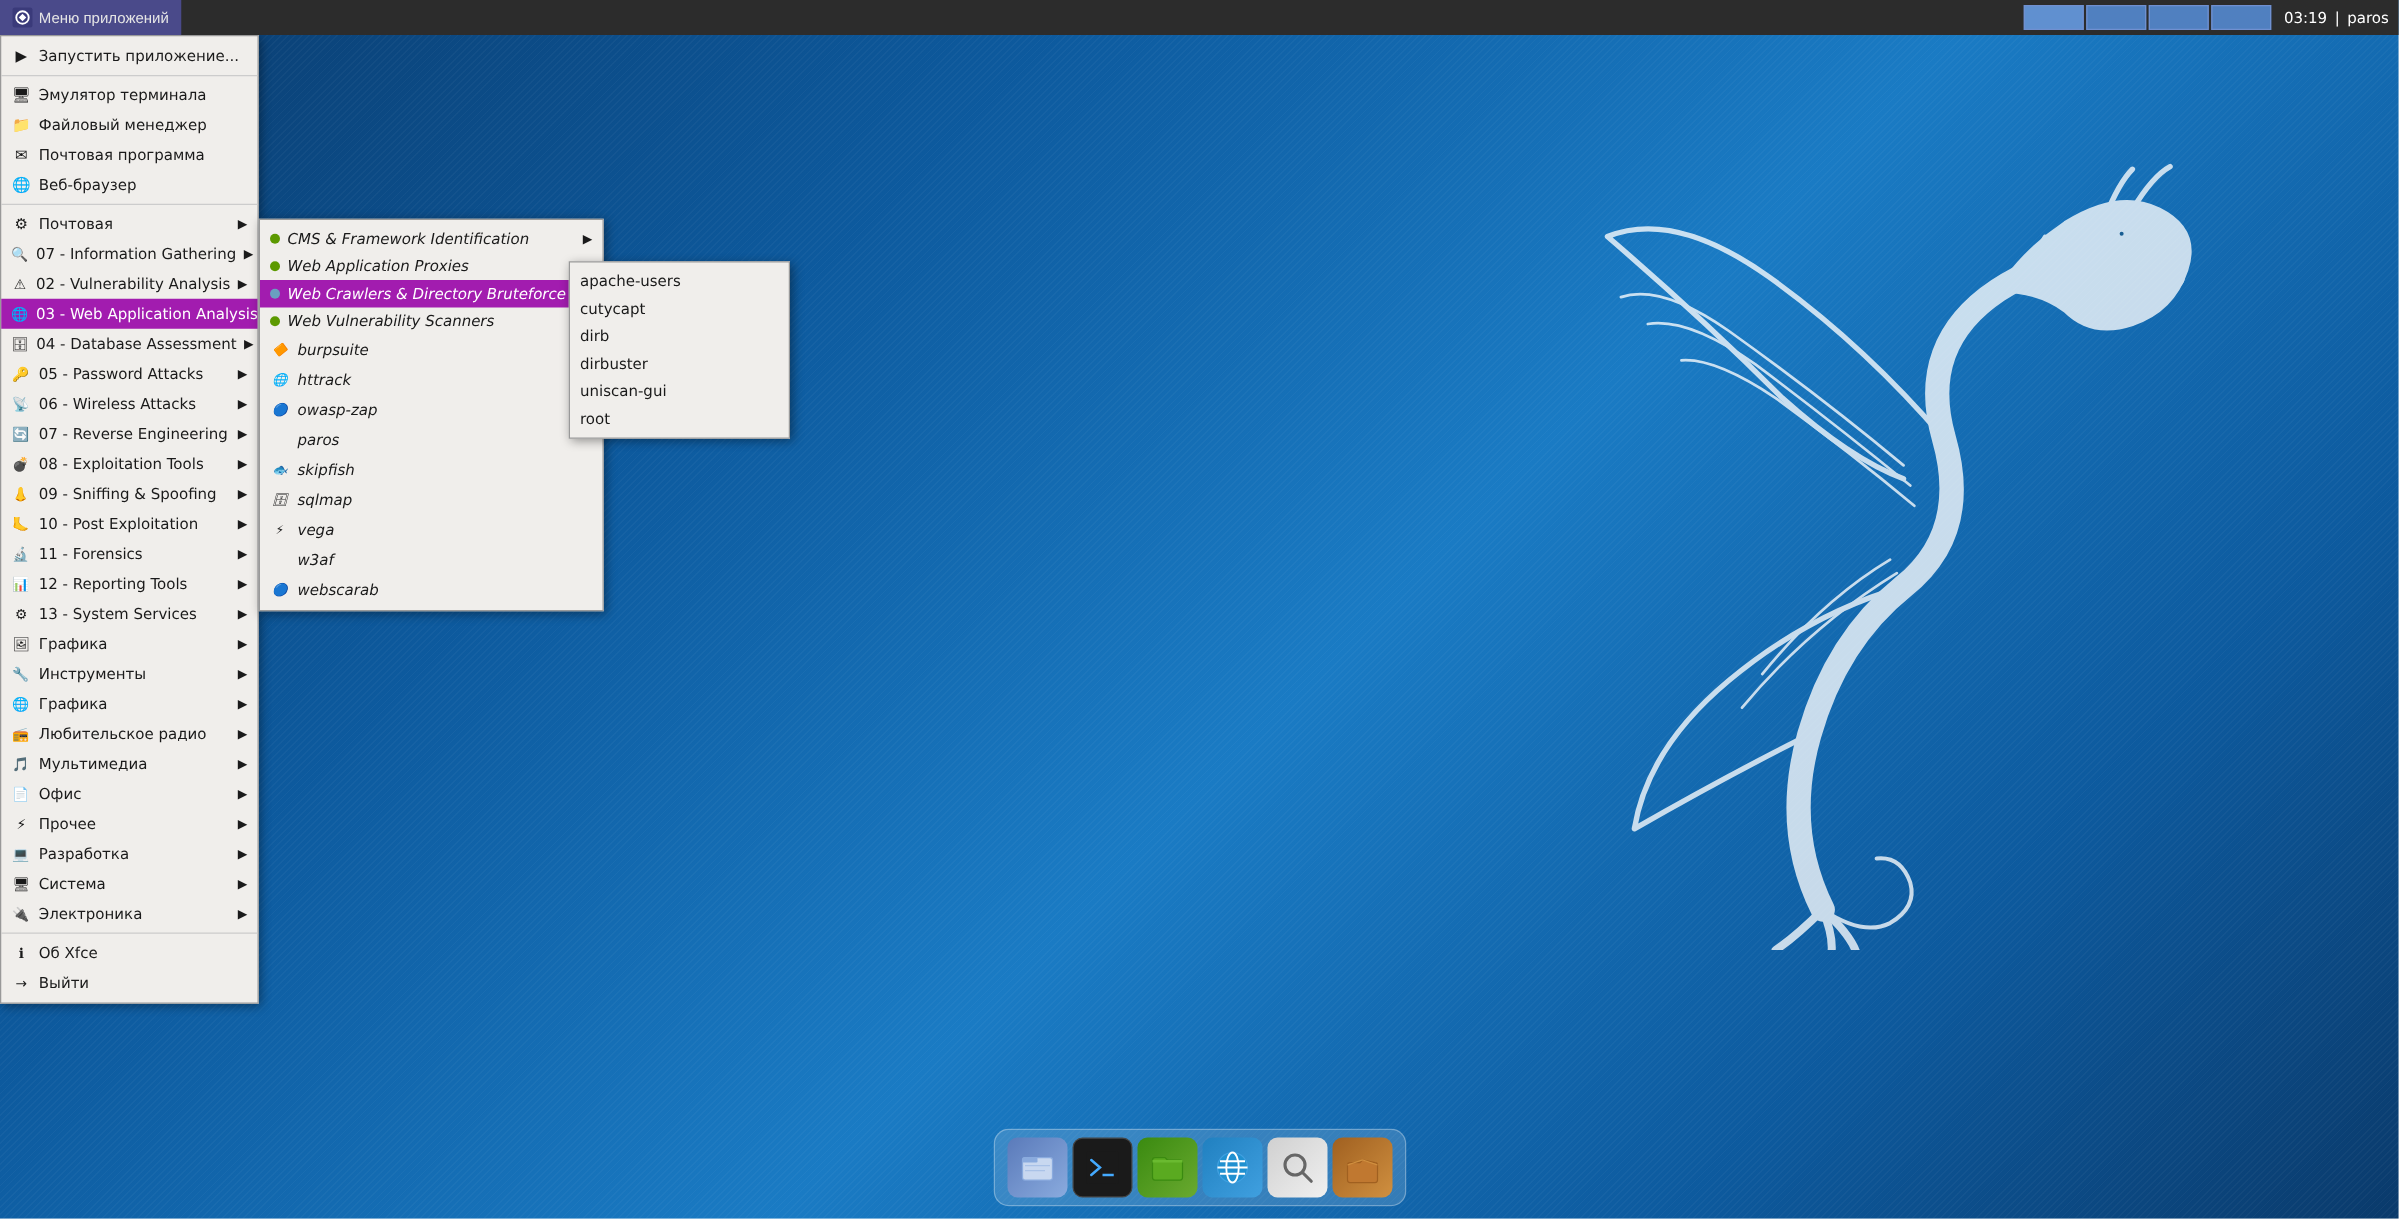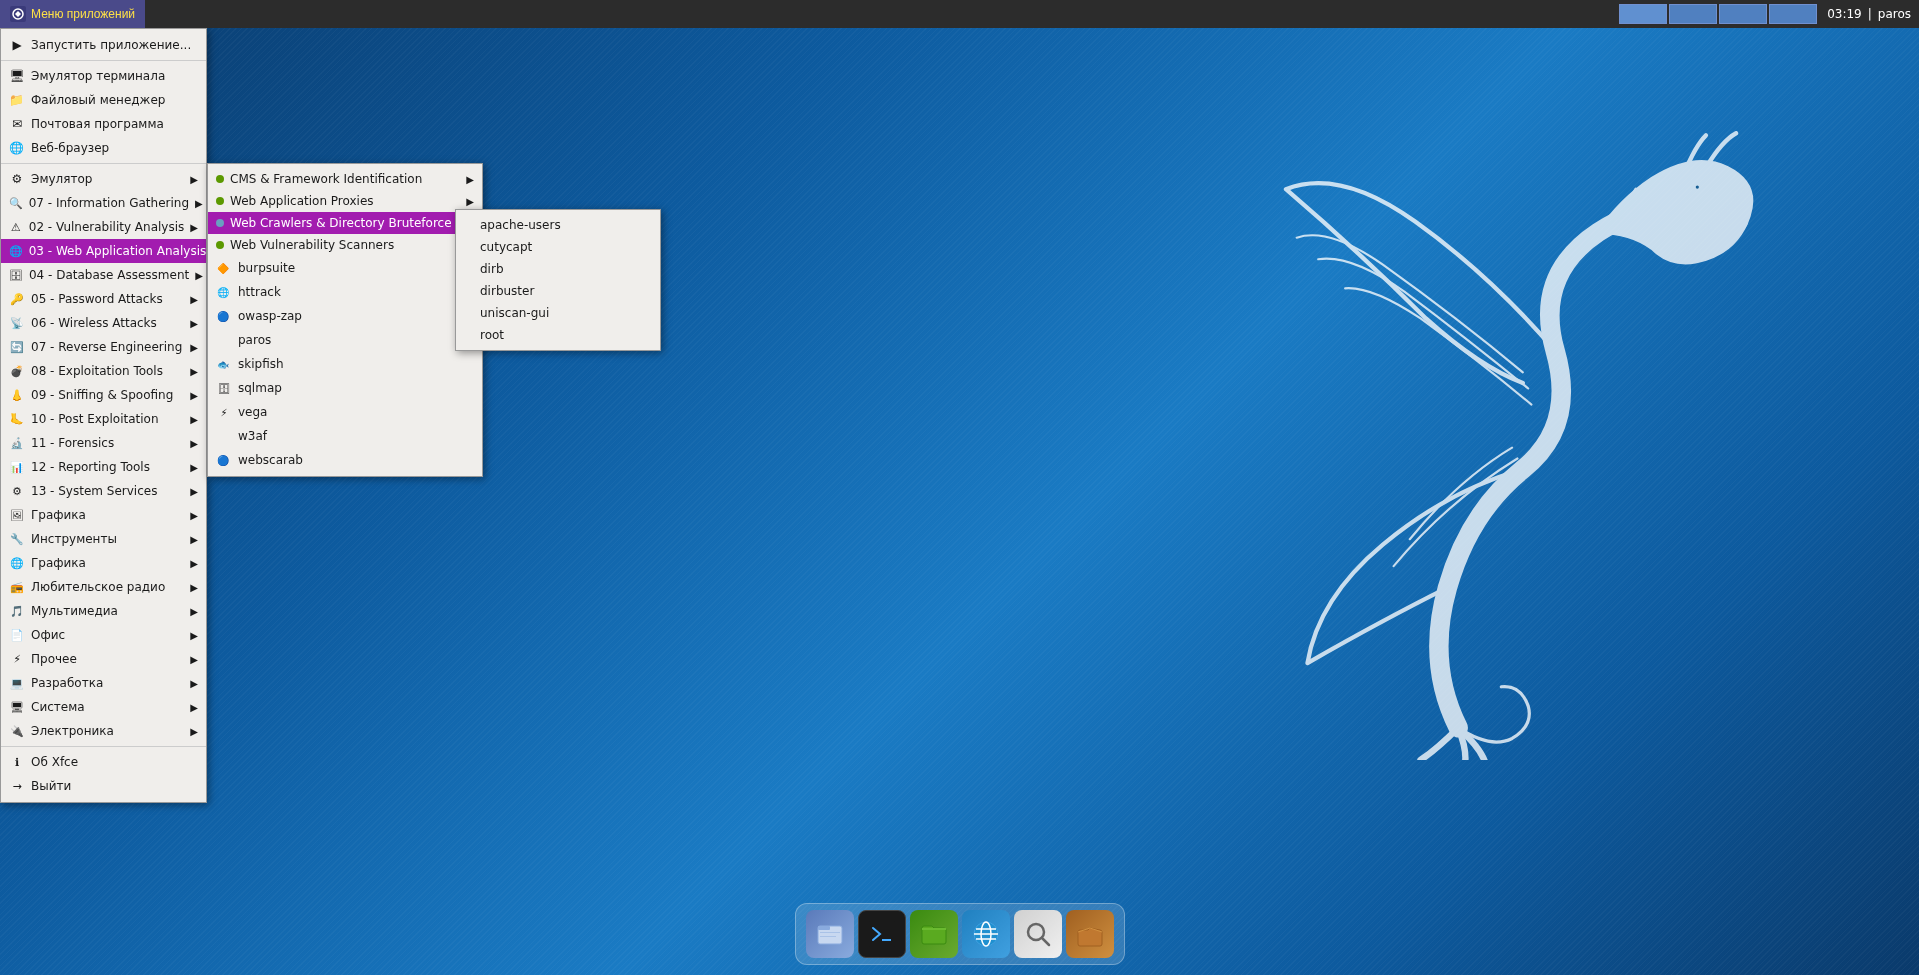"Меню приложений" .app-menu-btn { color: #fde047 -> #e5e5e5 }
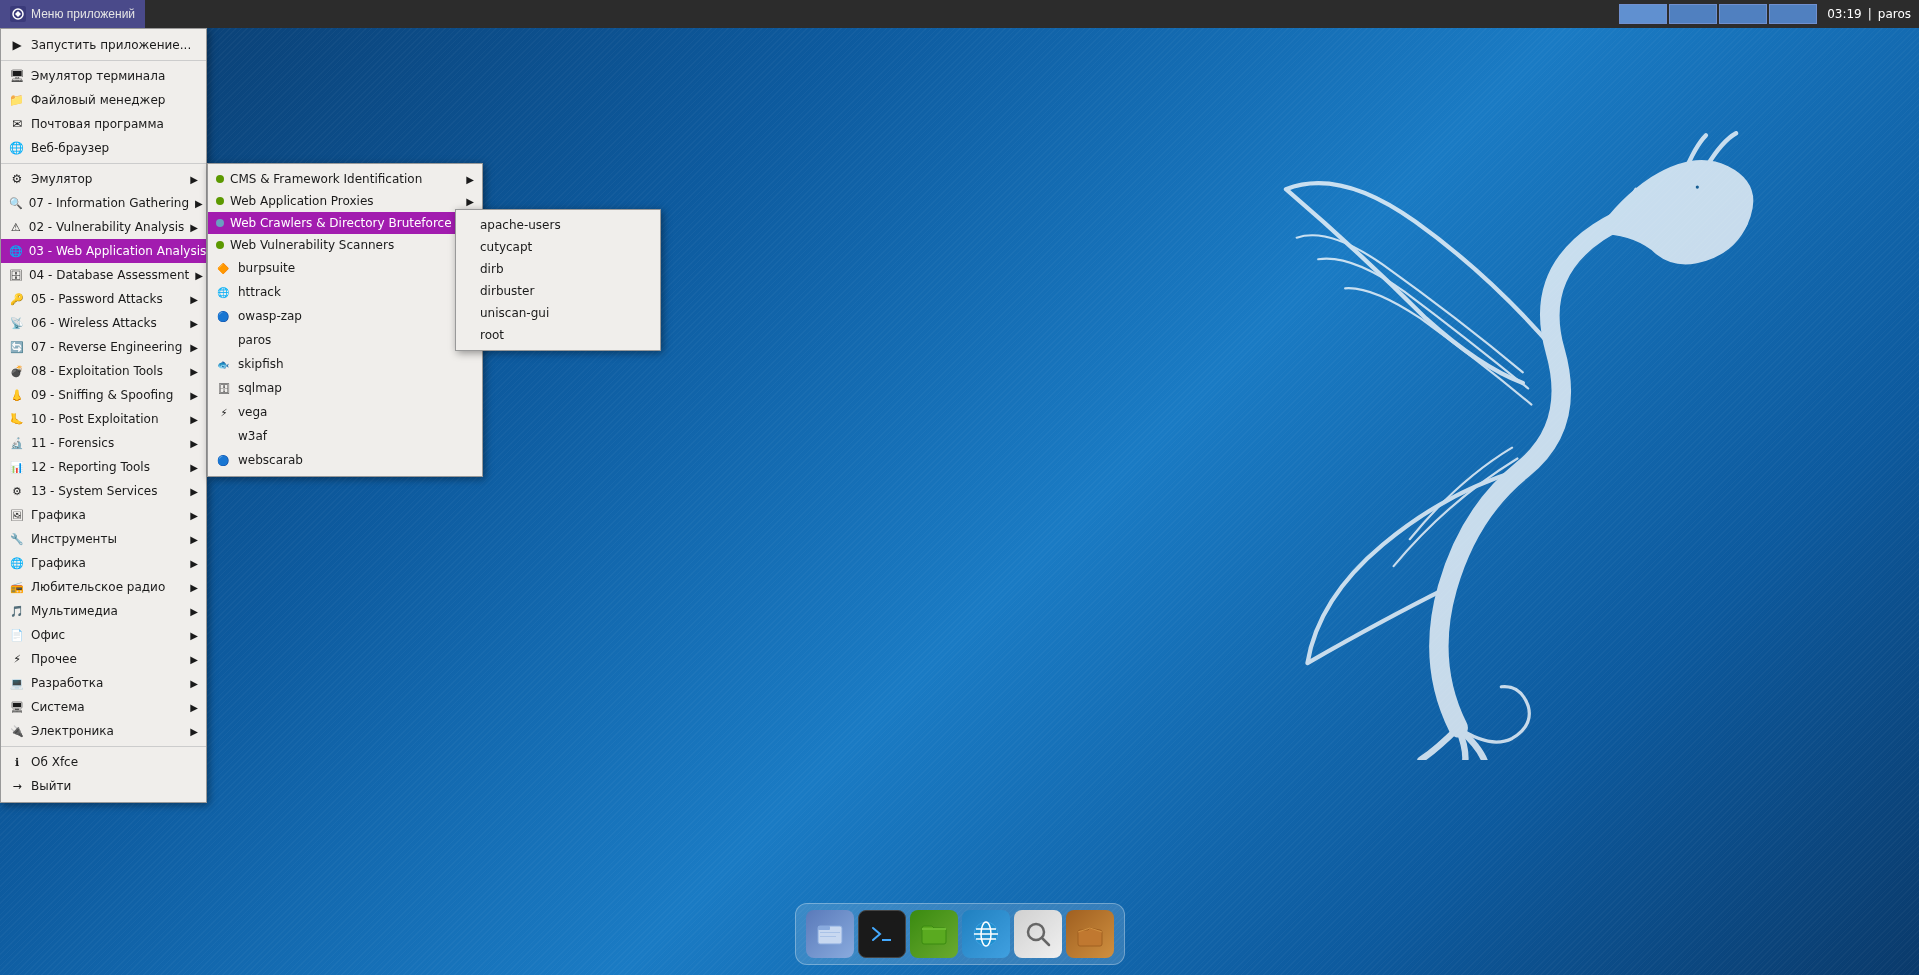"Эмулятор" span { text: Эмулятор -> Почтовая }
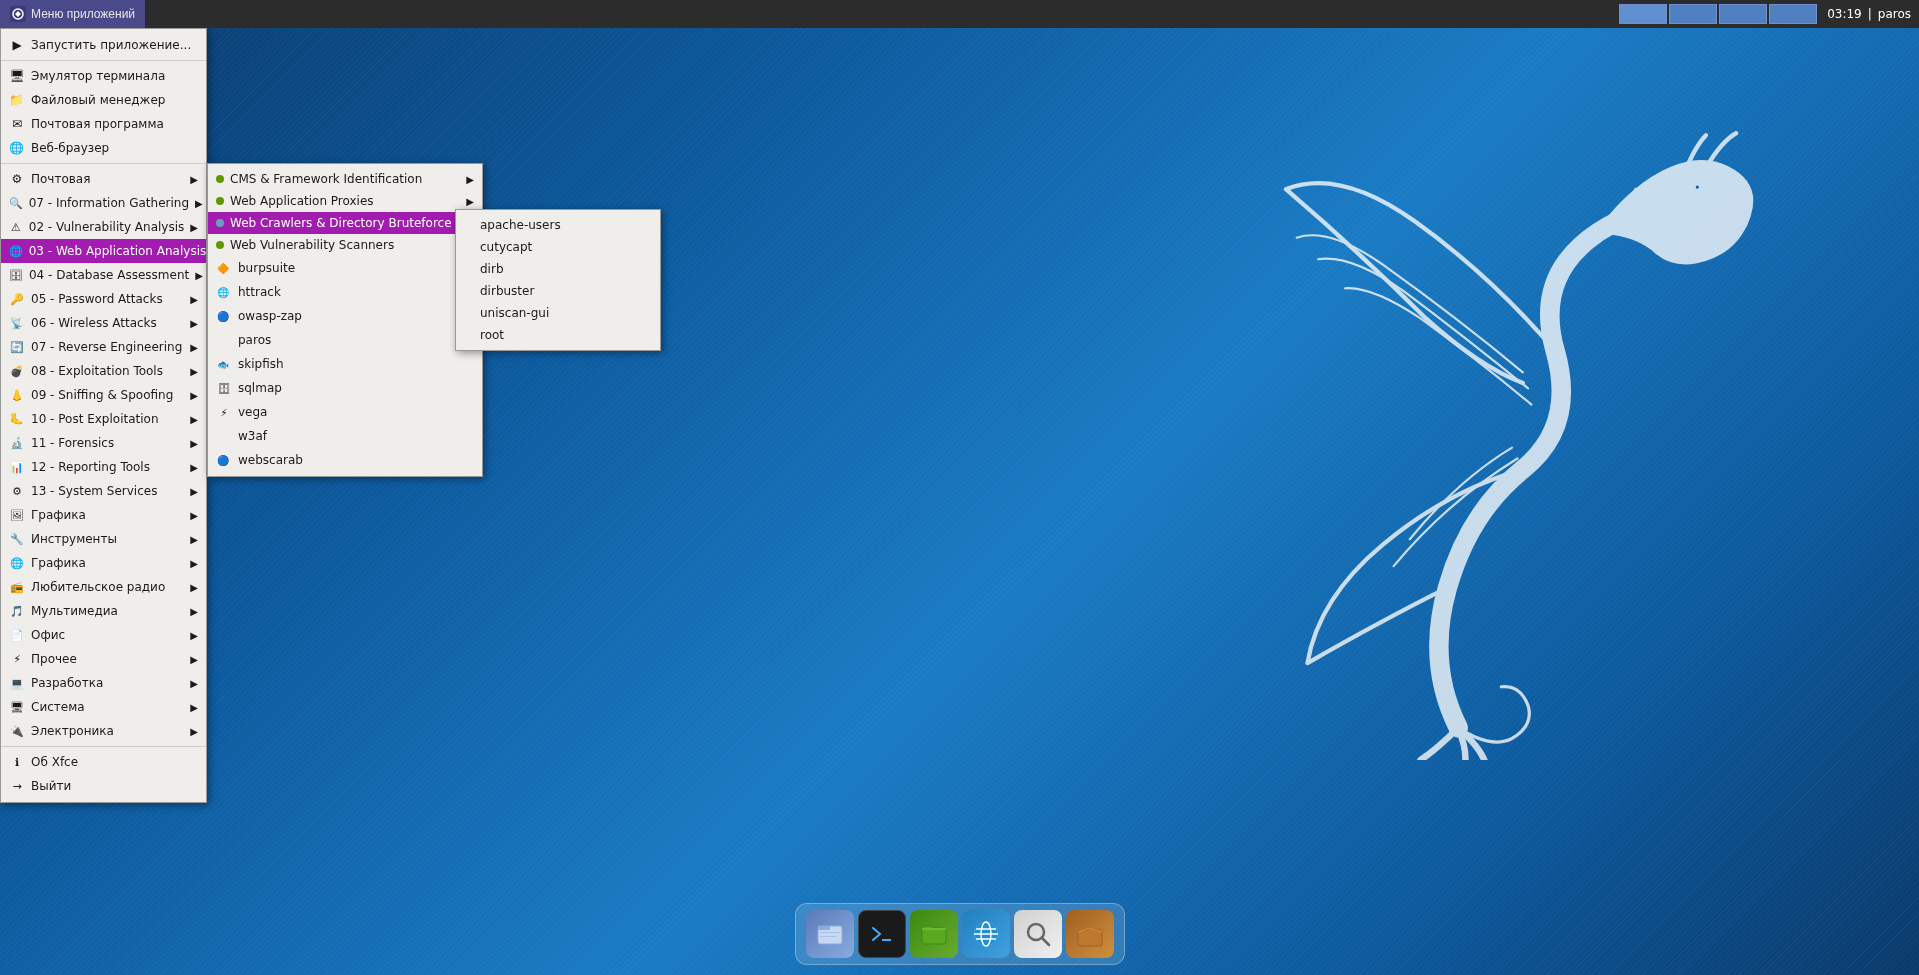"CMS & Framework Identification" .submenu-l2 { font-style: none -> italic; top: 163px -> 175px }
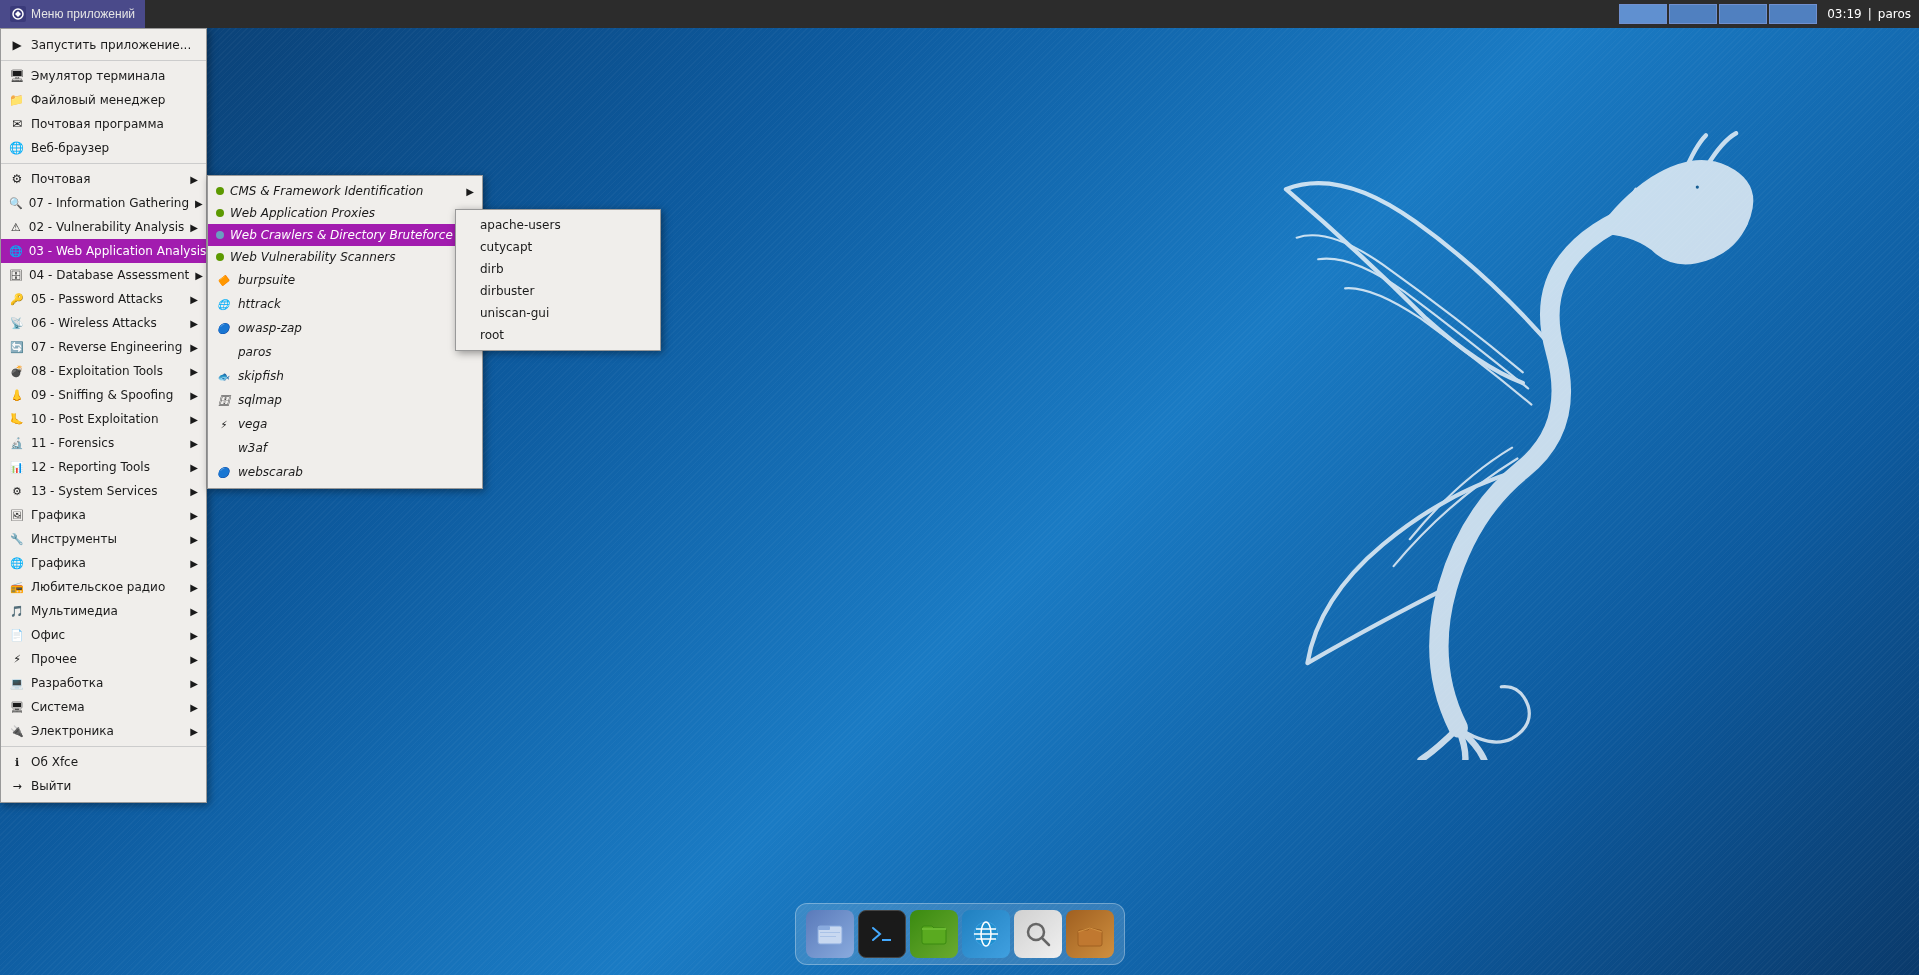"apache-users" .submenu-l3 { padding: 4px 16px -> 4px 0; width: 206px -> 177px }
